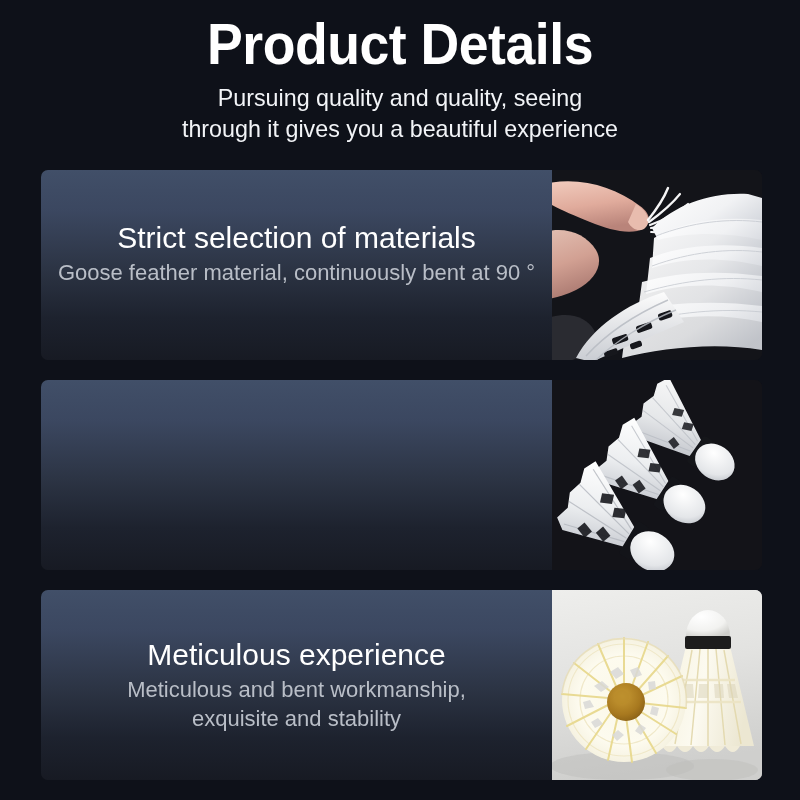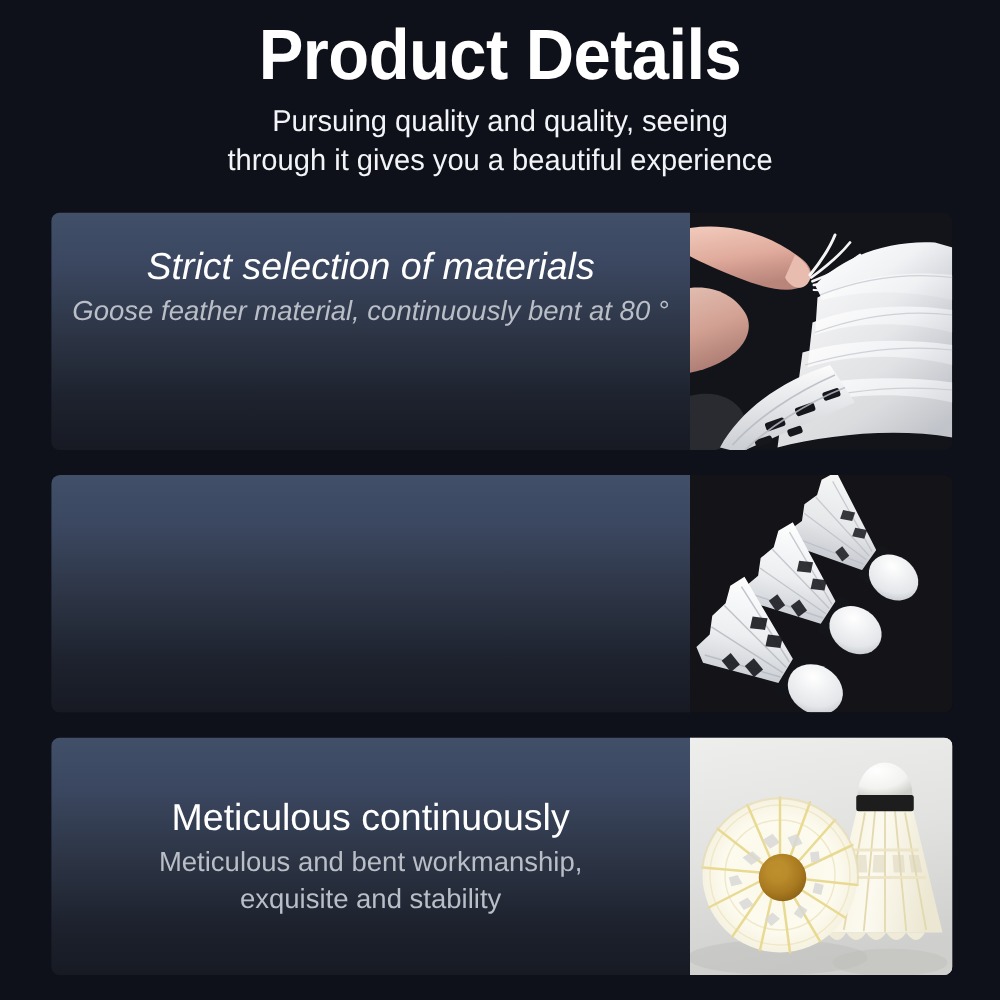"Strict selection of materials" .card-text.push { font-style: italic -> none; padding-top: 26px -> 50px }
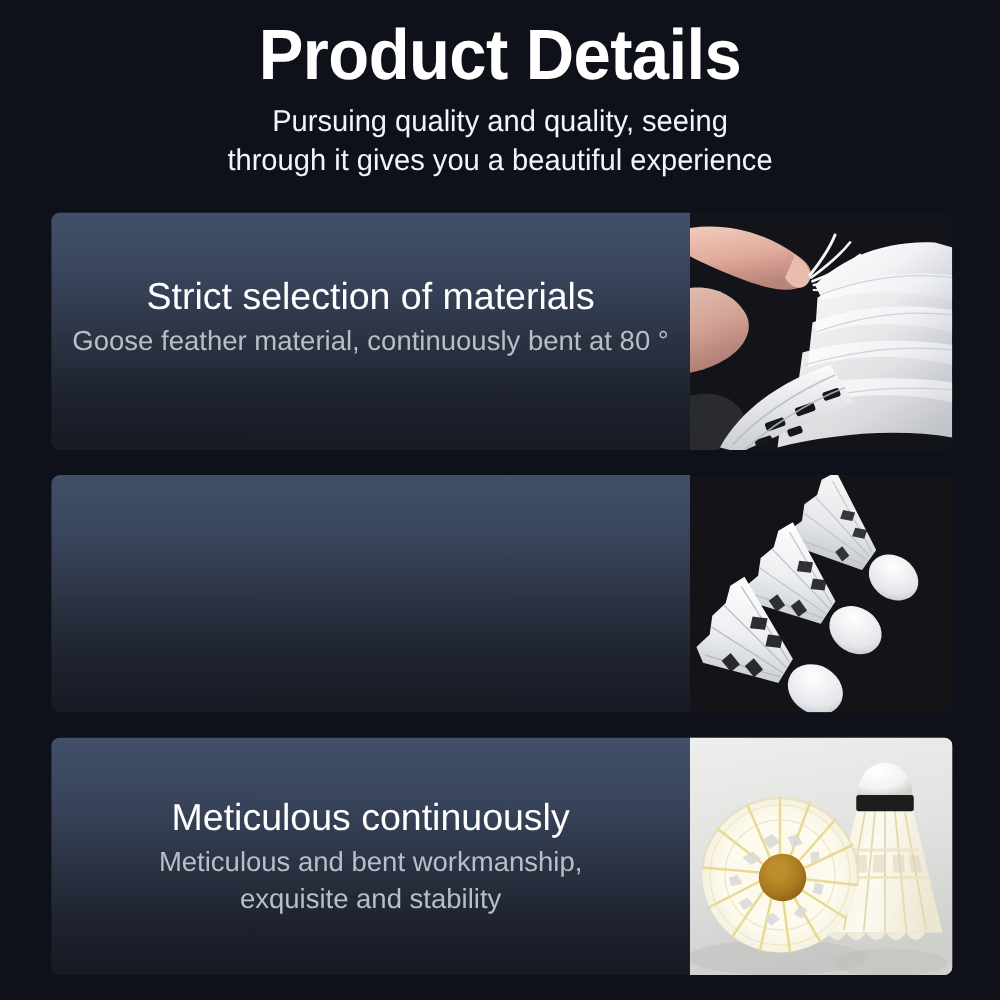"Goose feather material, continuously" span.desc-line { text: 80 -> 90 }
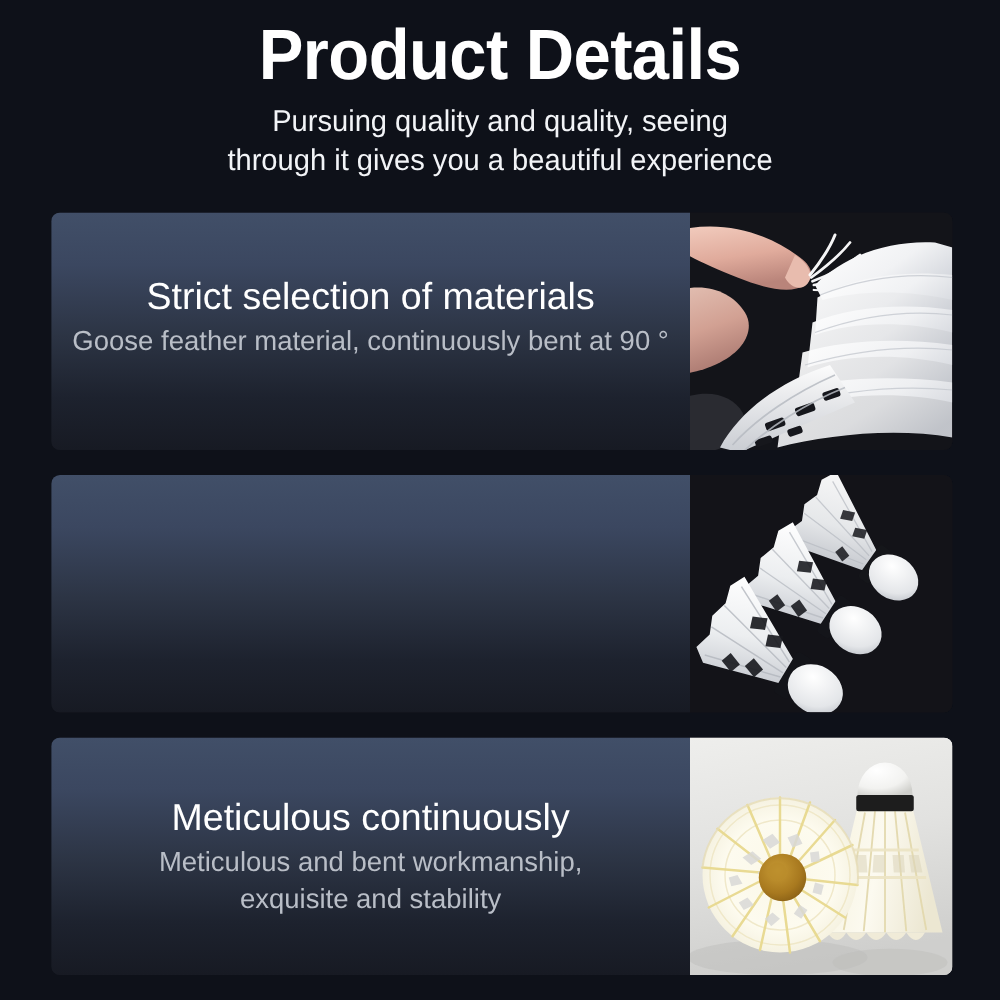"Meticulous continuously" div.card-title { text: continuously -> experience }
